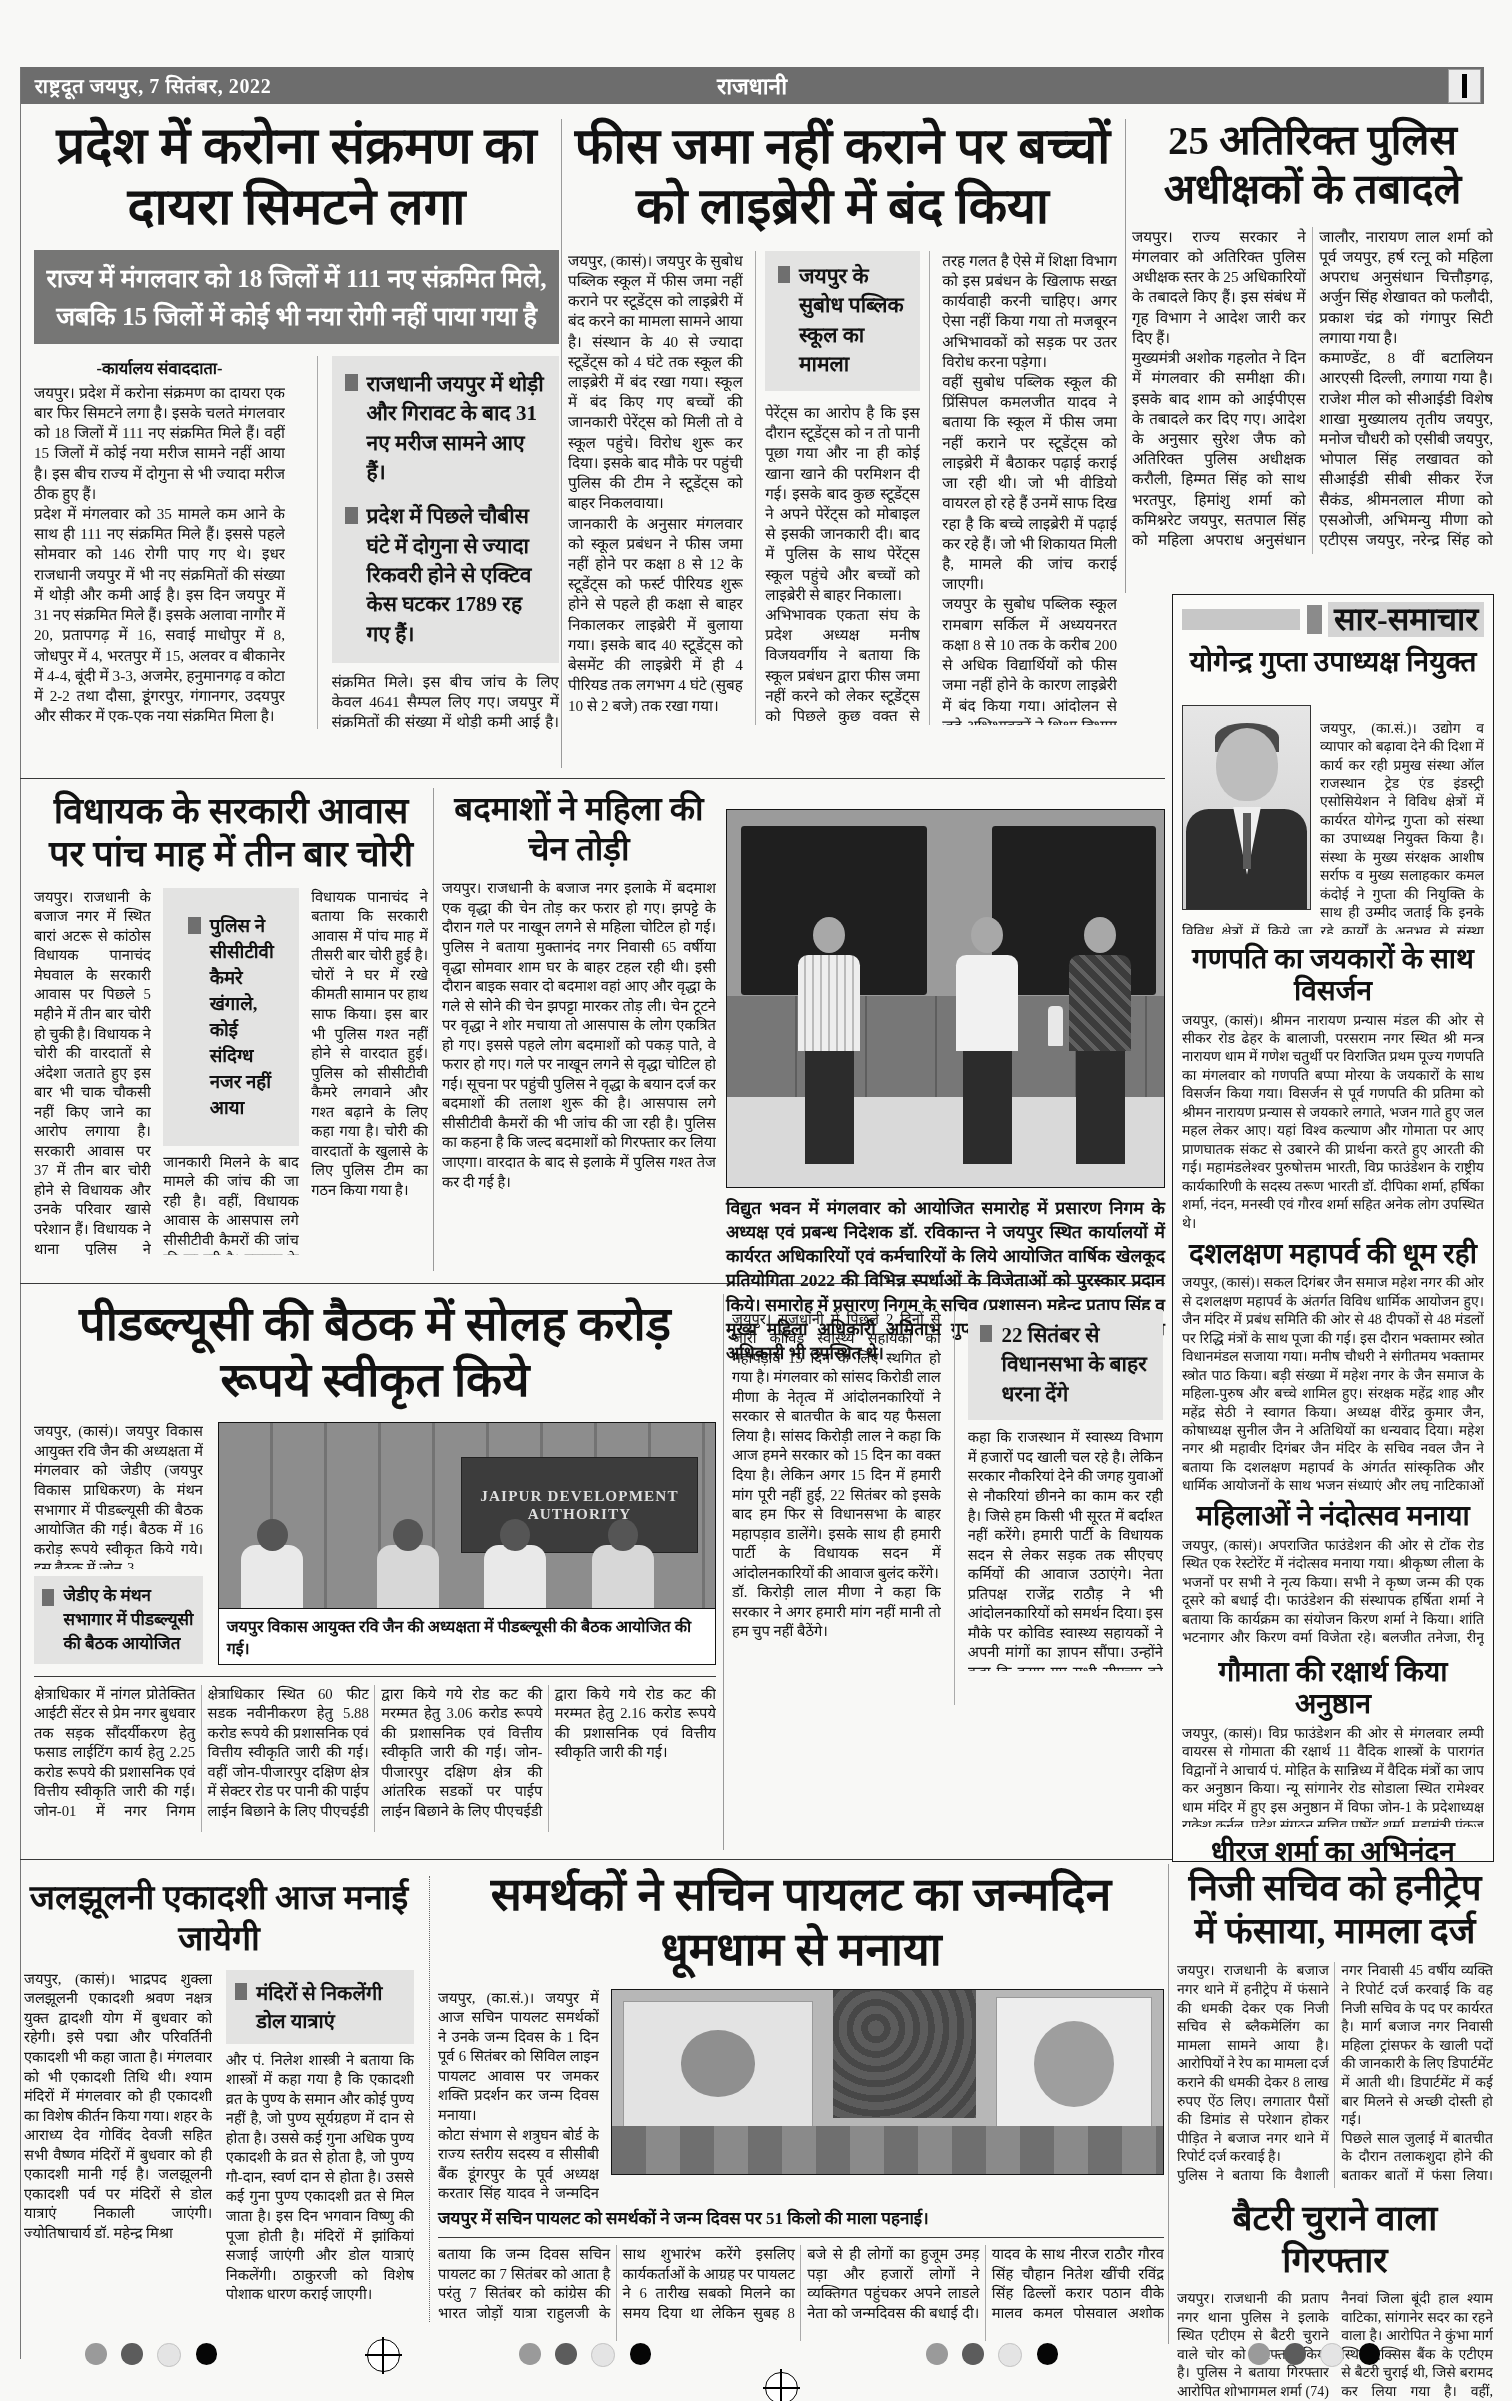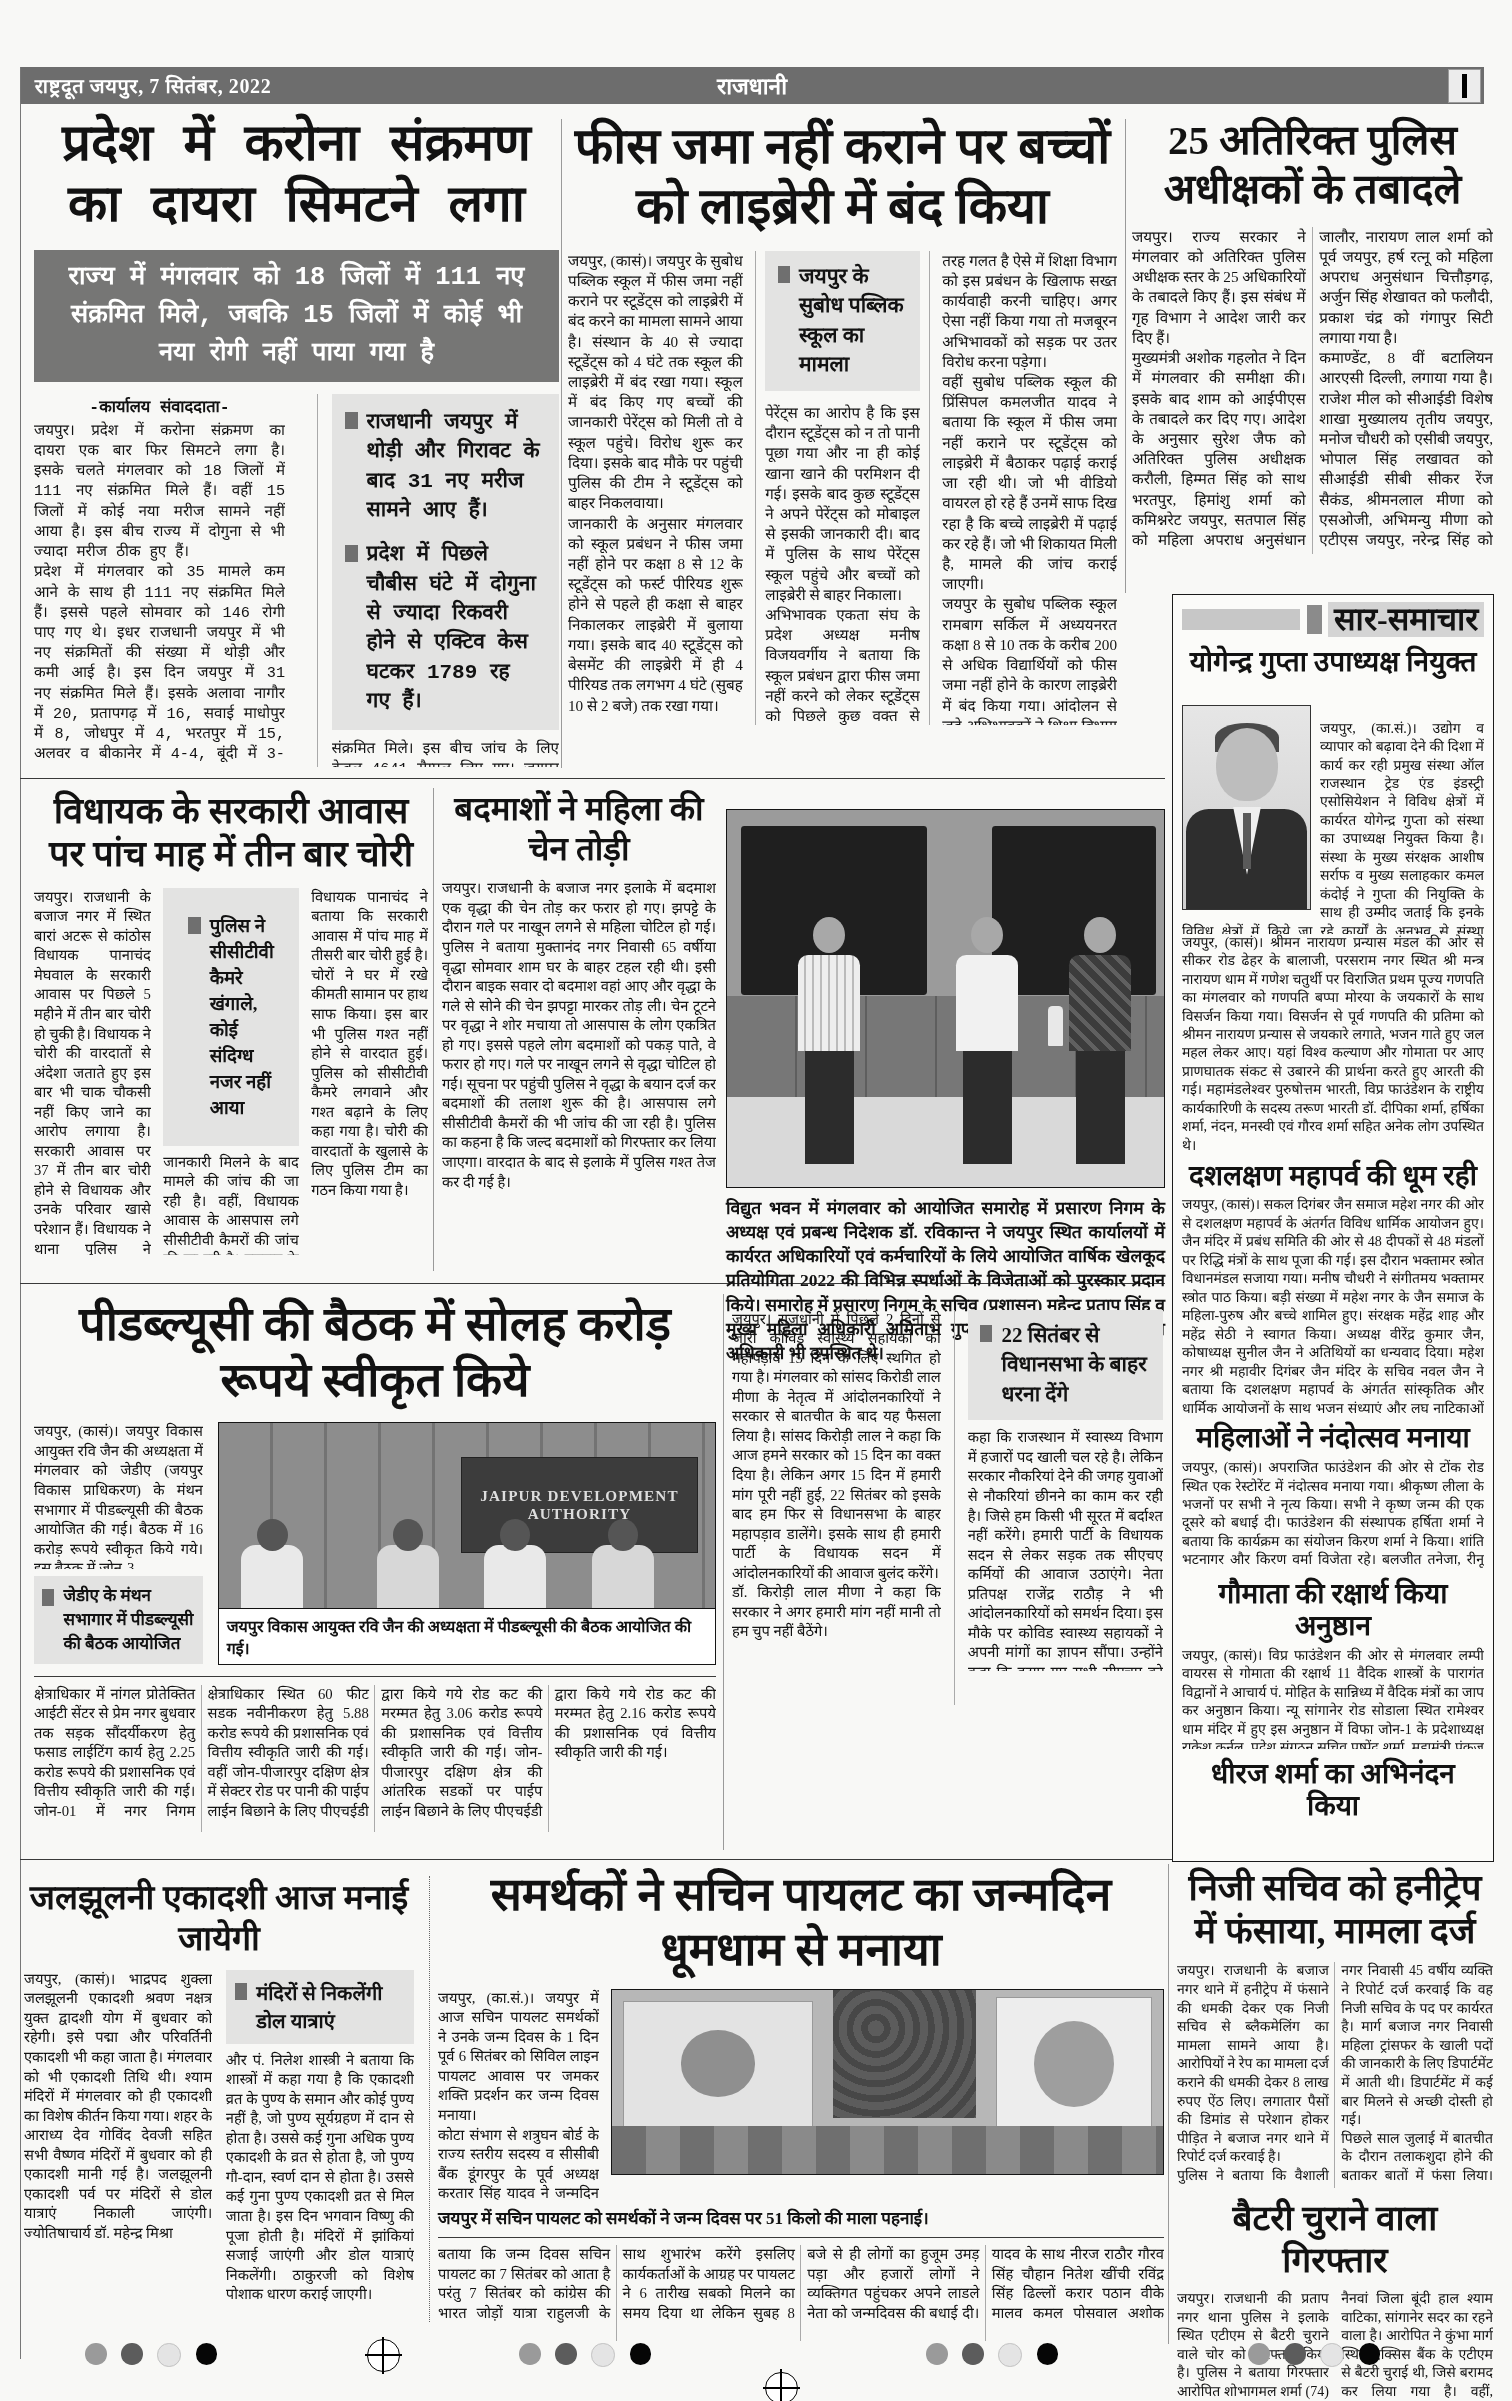"प्रदेश में करोना संक्रमण का" div.abs { font-family: Liberation Mono, monospace -> none }
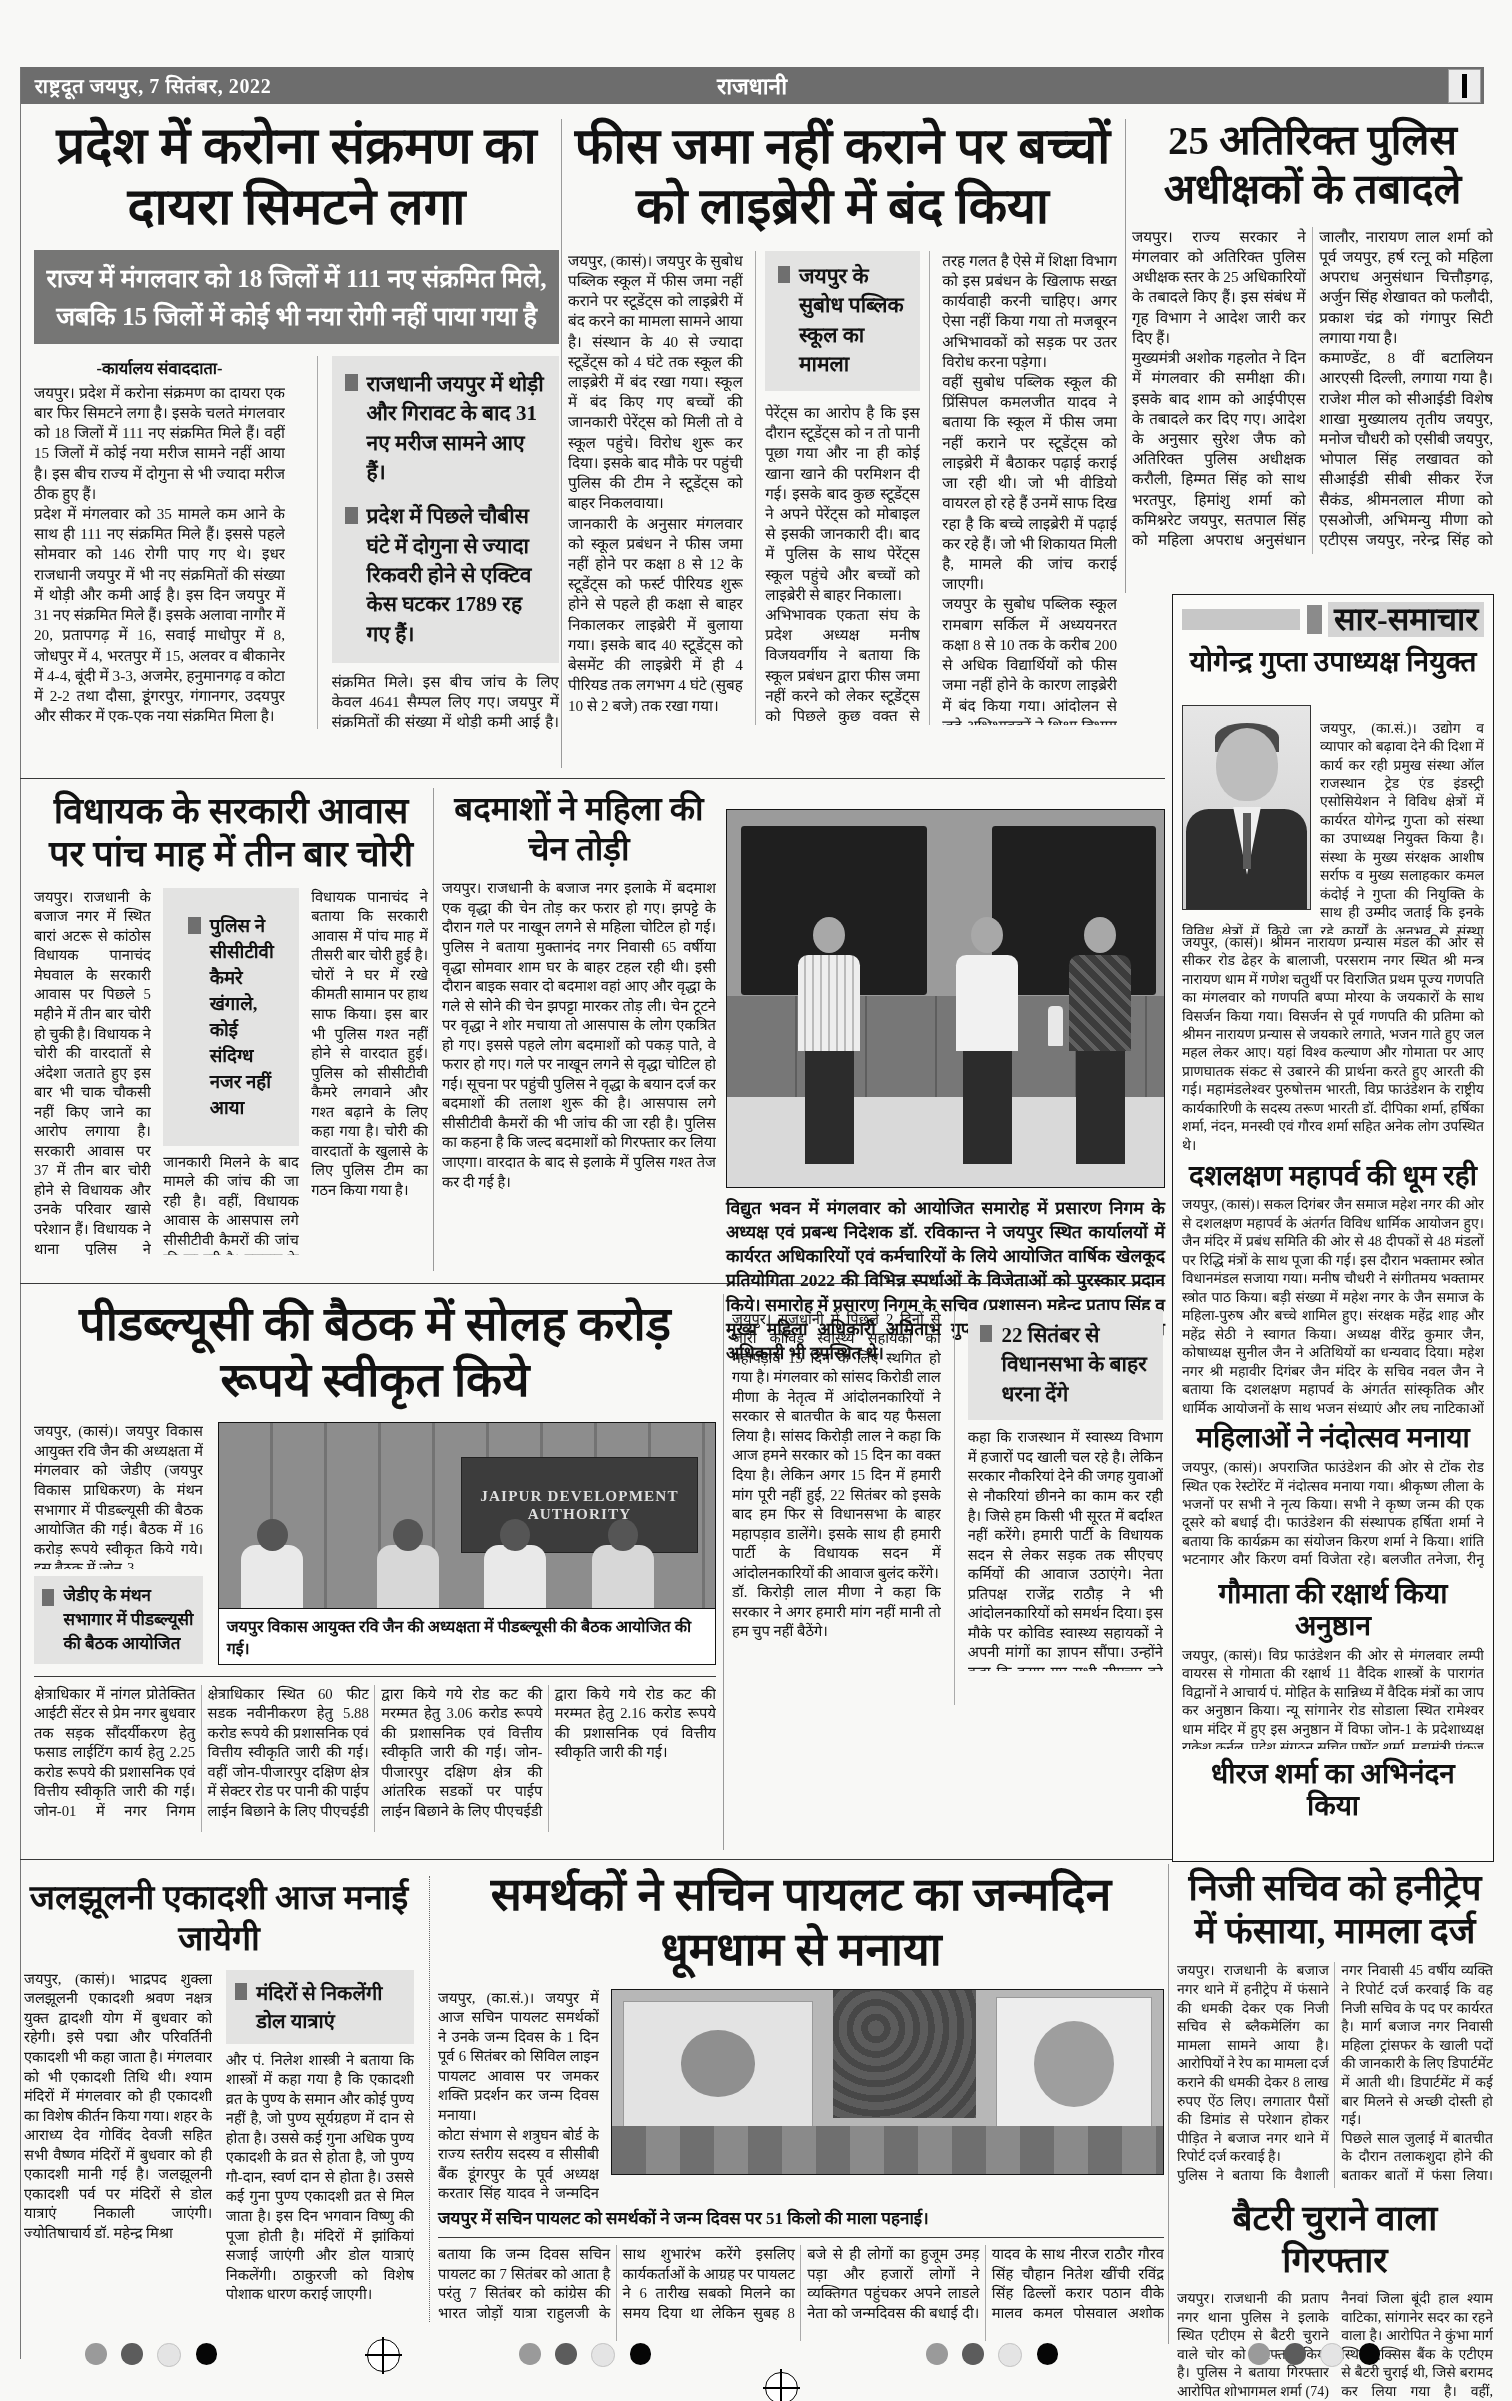"गणपति का जयकारों के साथ" h3 { html: none -> <h3>गणपति का जयकारों के साथ विसर्जन</h3> }
